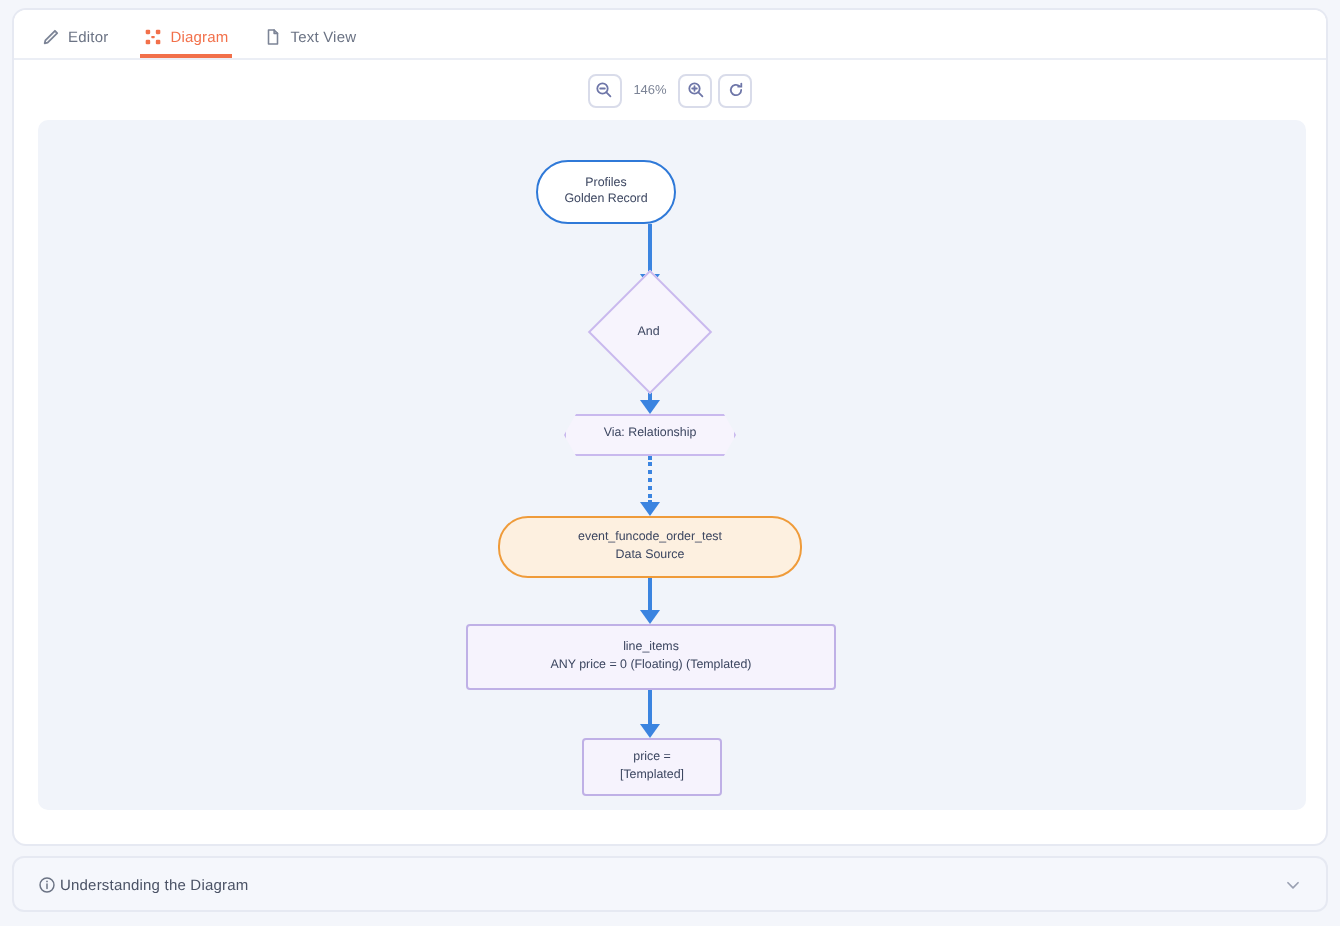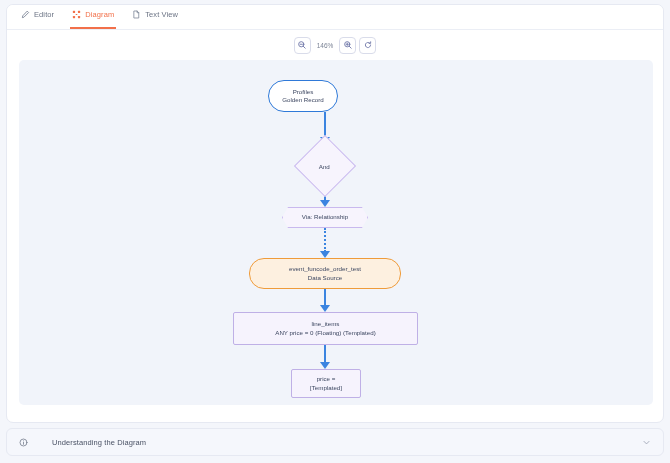"Editor" .tab { align-items: center -> flex-end }
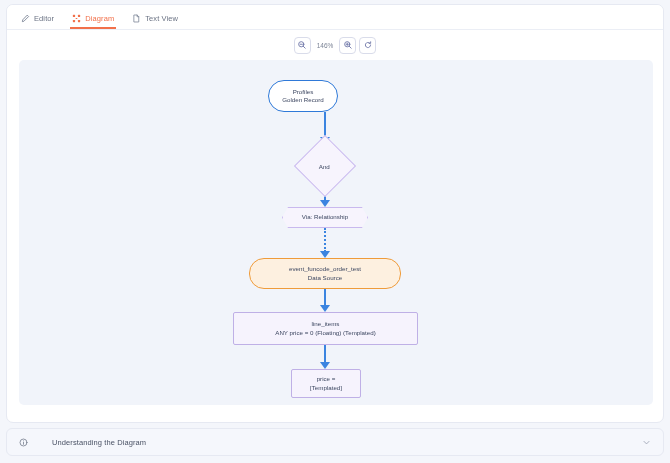"Understanding the Diagram" .acc-left { gap: 24px -> 2px }
